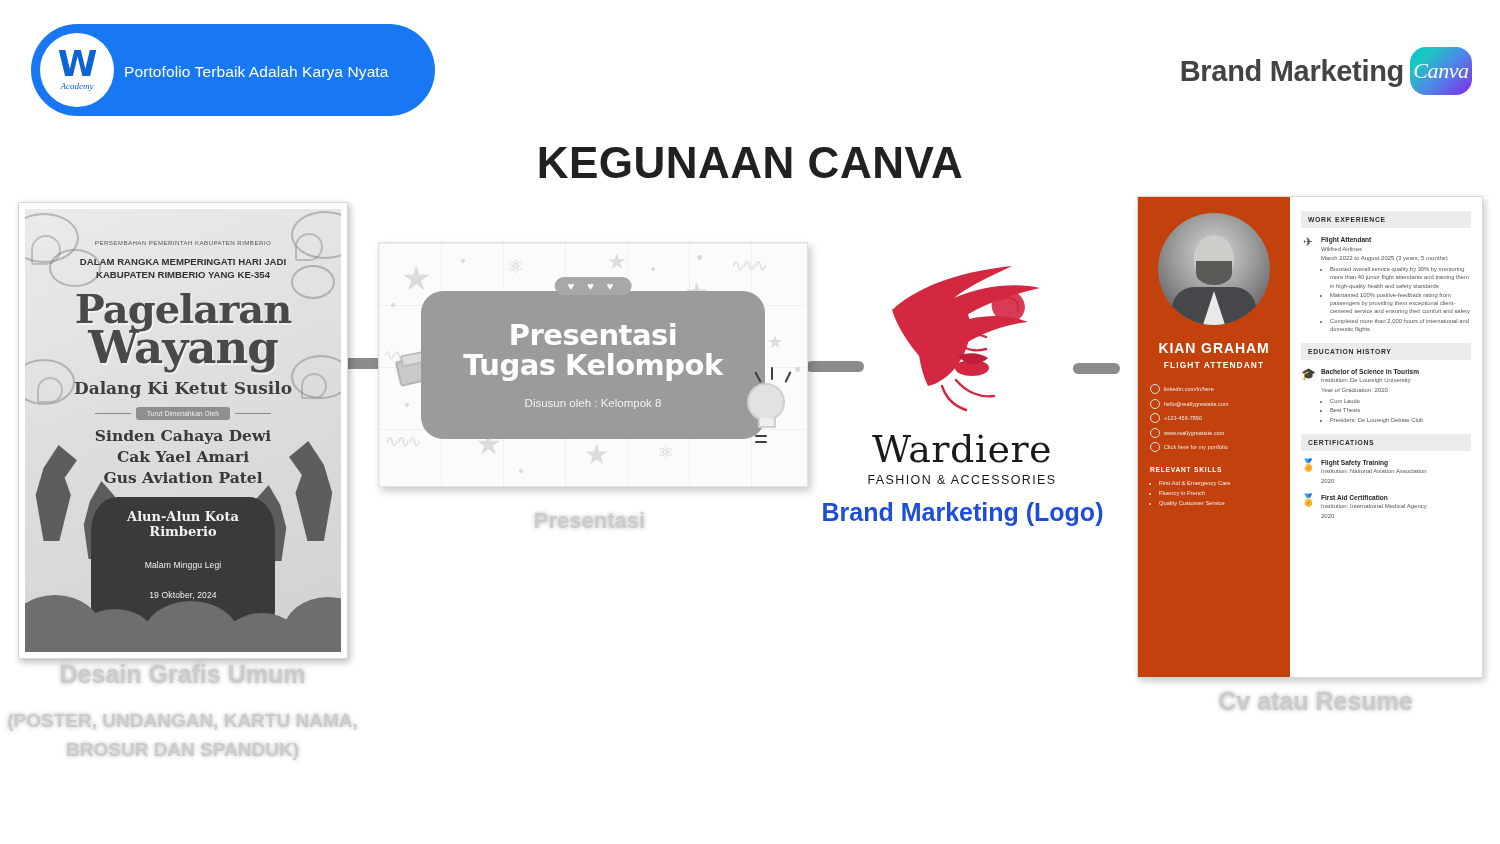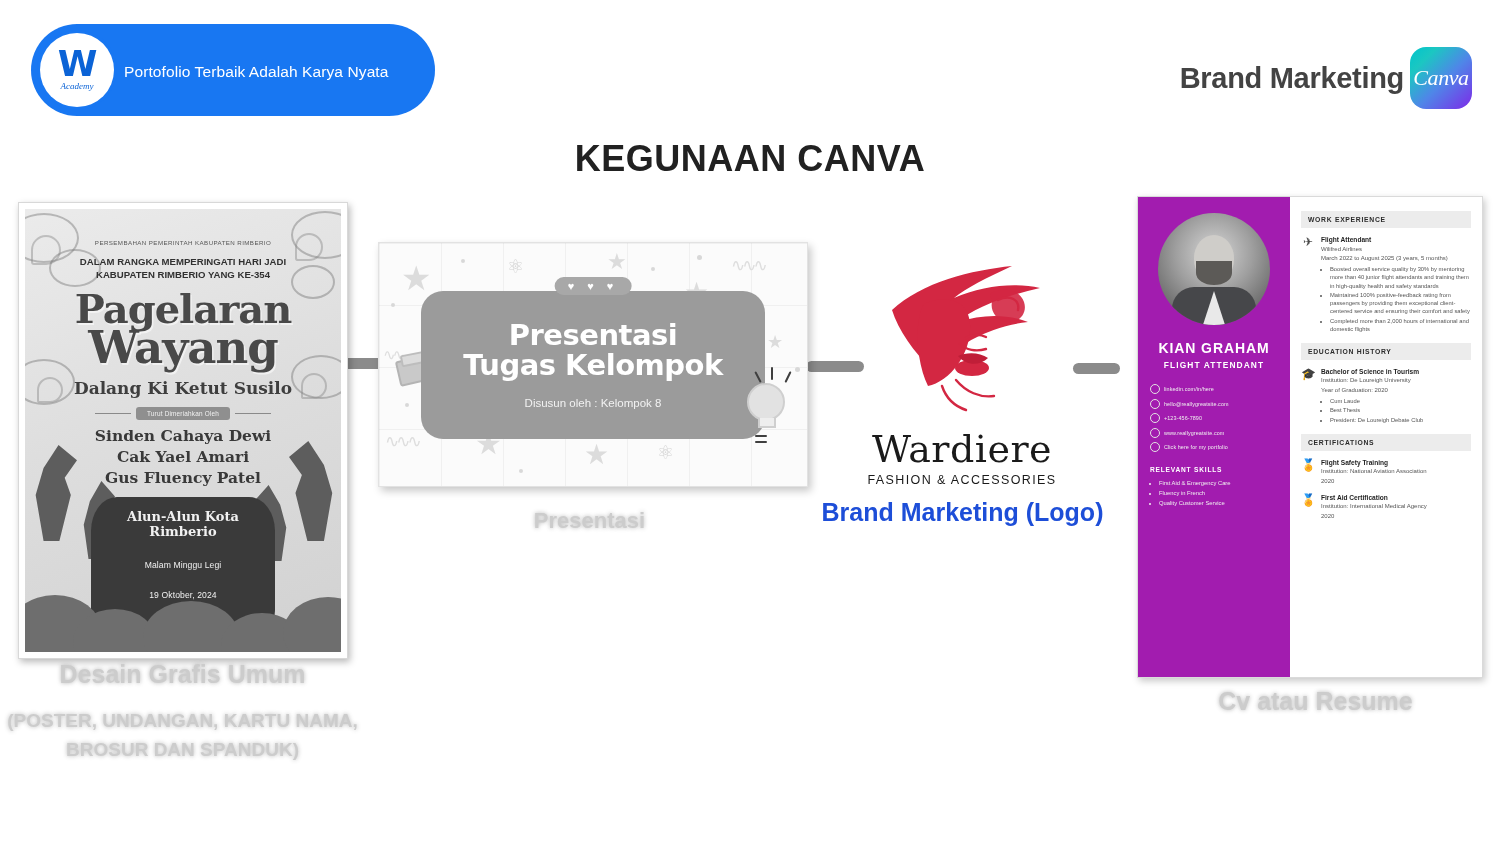"Canva" #canva-logo { height: 62px -> 48px }
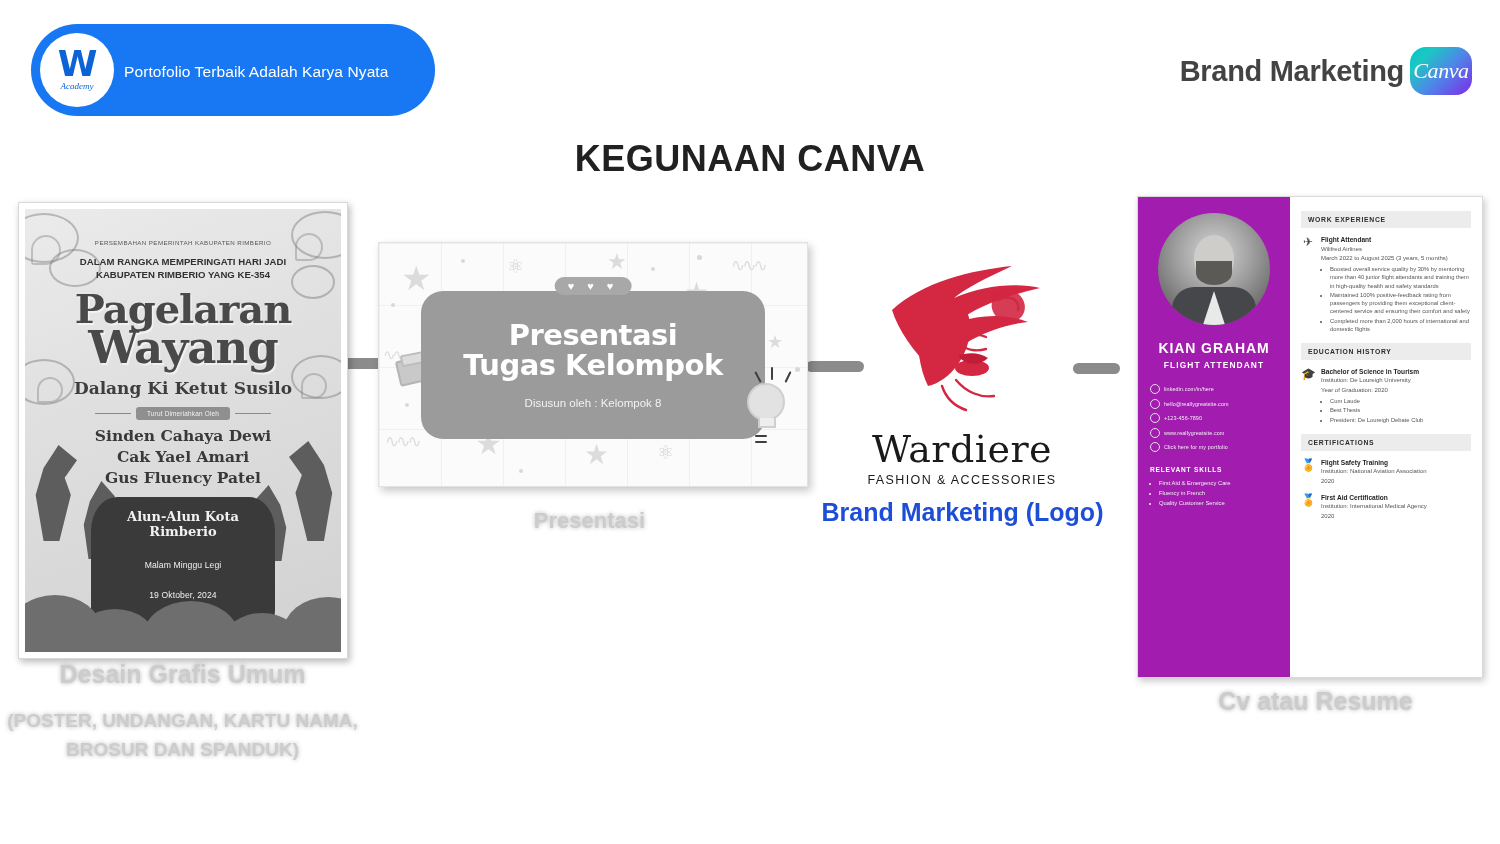"KEGUNAAN CANVA" #slide-title { font-size: 36px -> 44px }
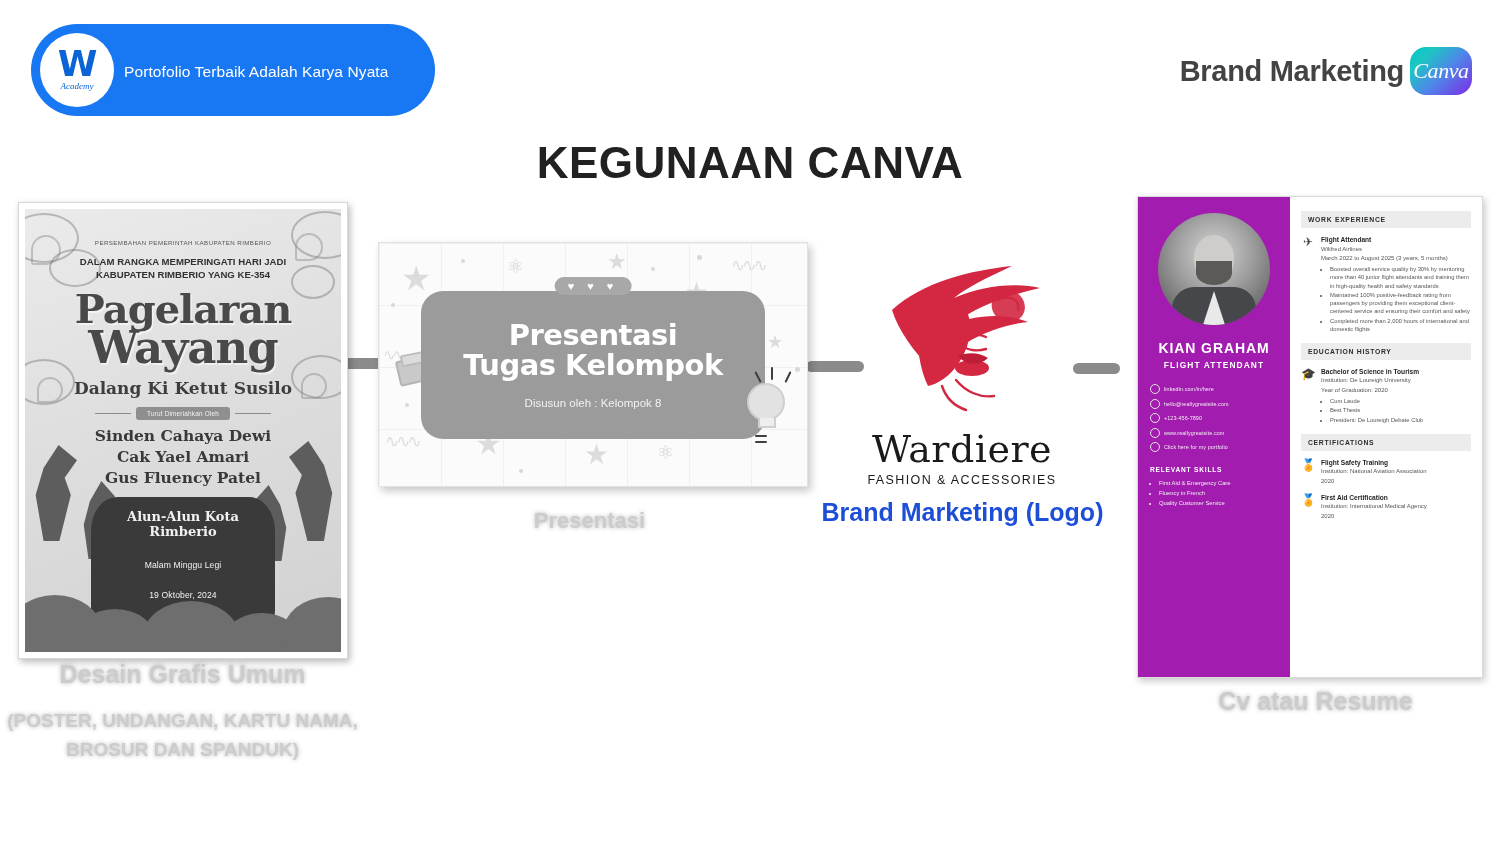"KIAN GRAHAM" #cv-left { background: #a21caf -> #c2410c }
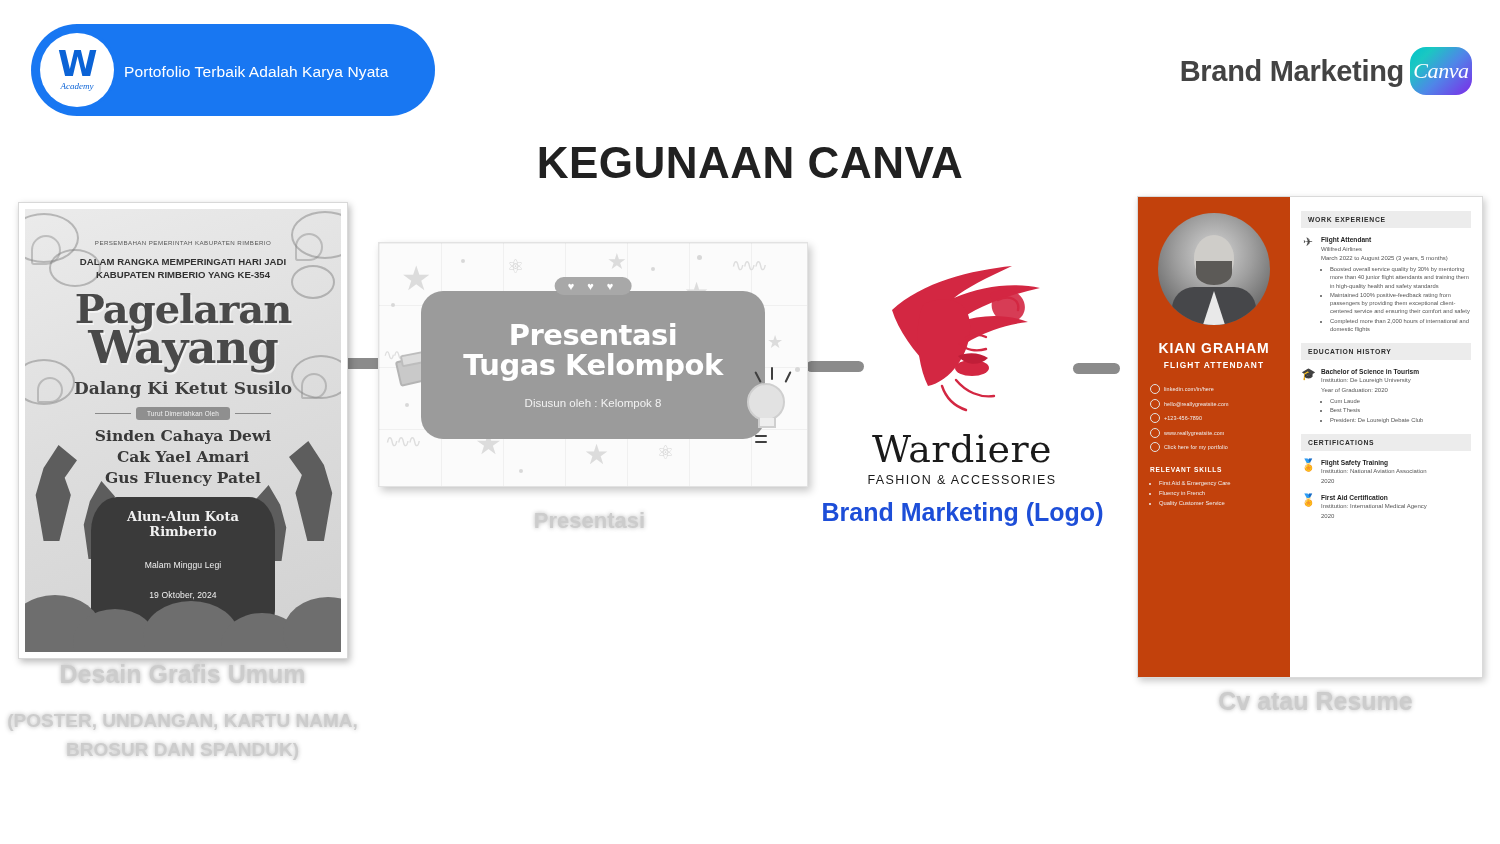"Gus Fluency Patel" div.p-name { text: Fluency -> Aviation }
